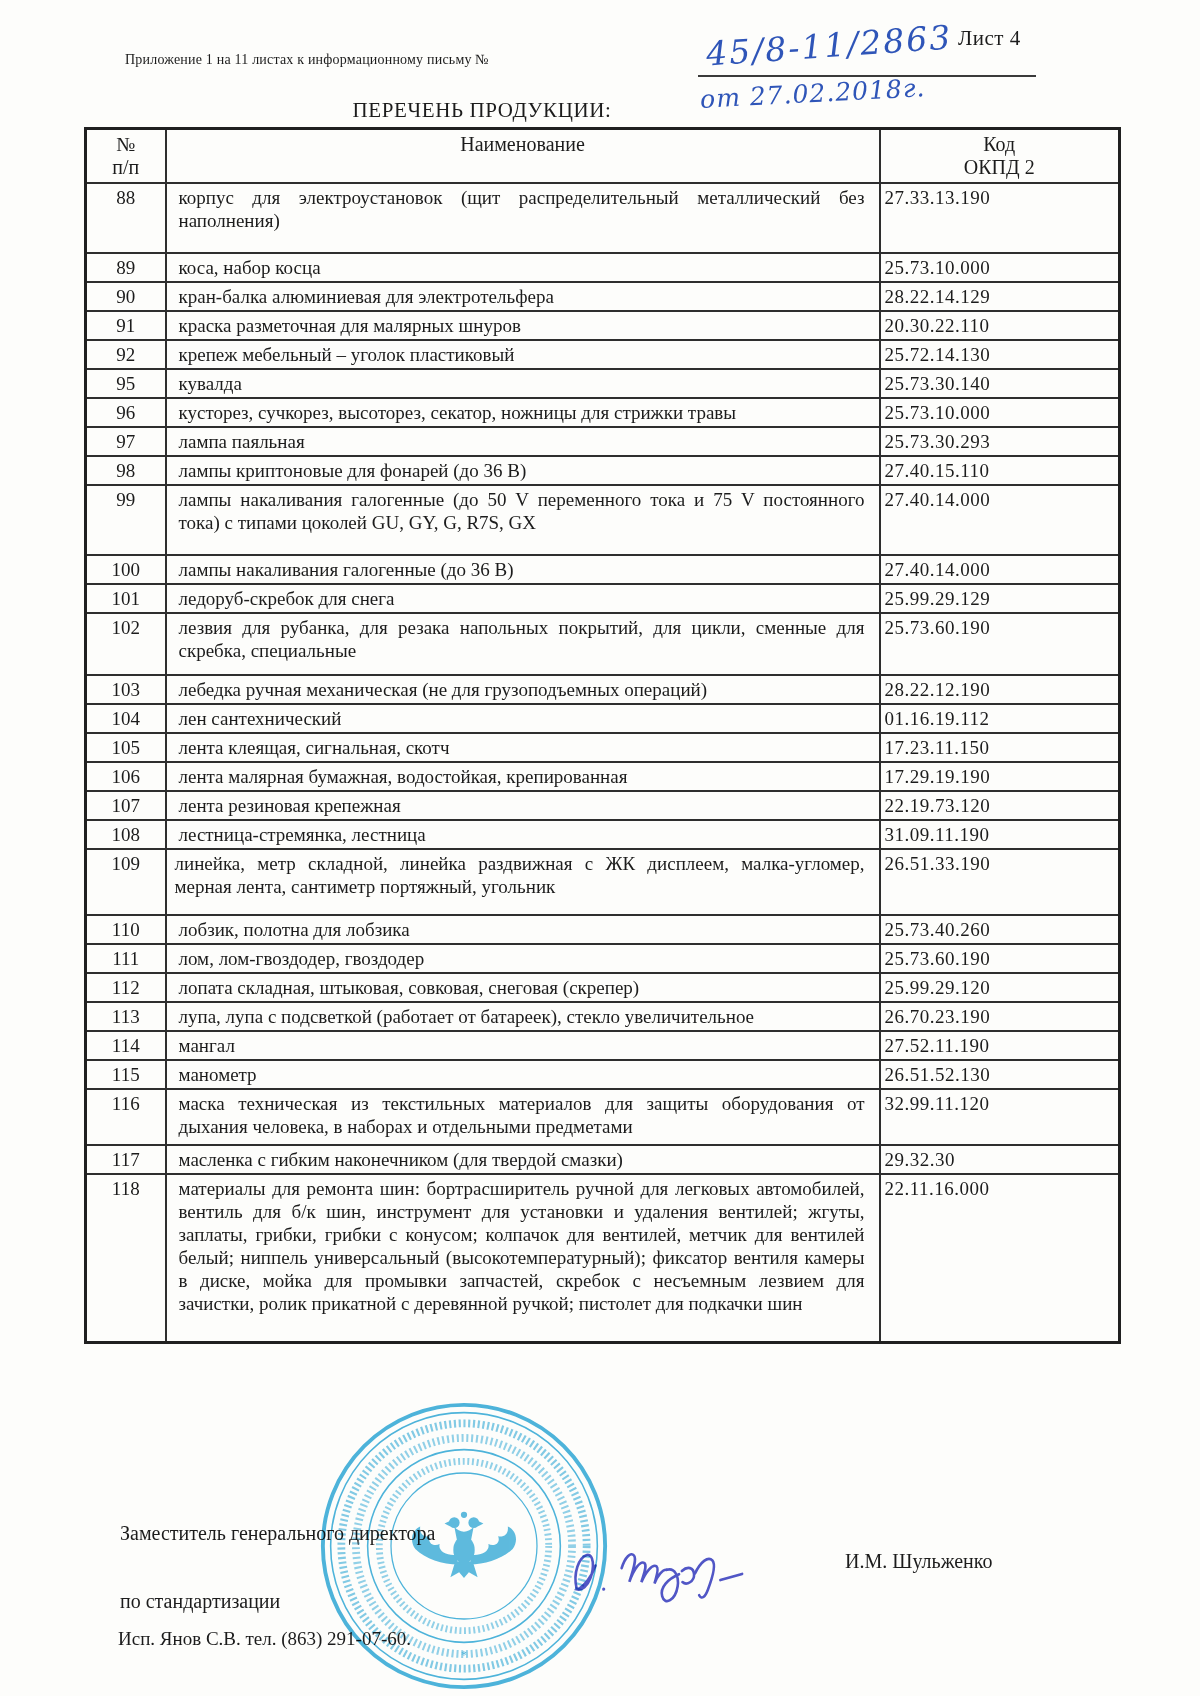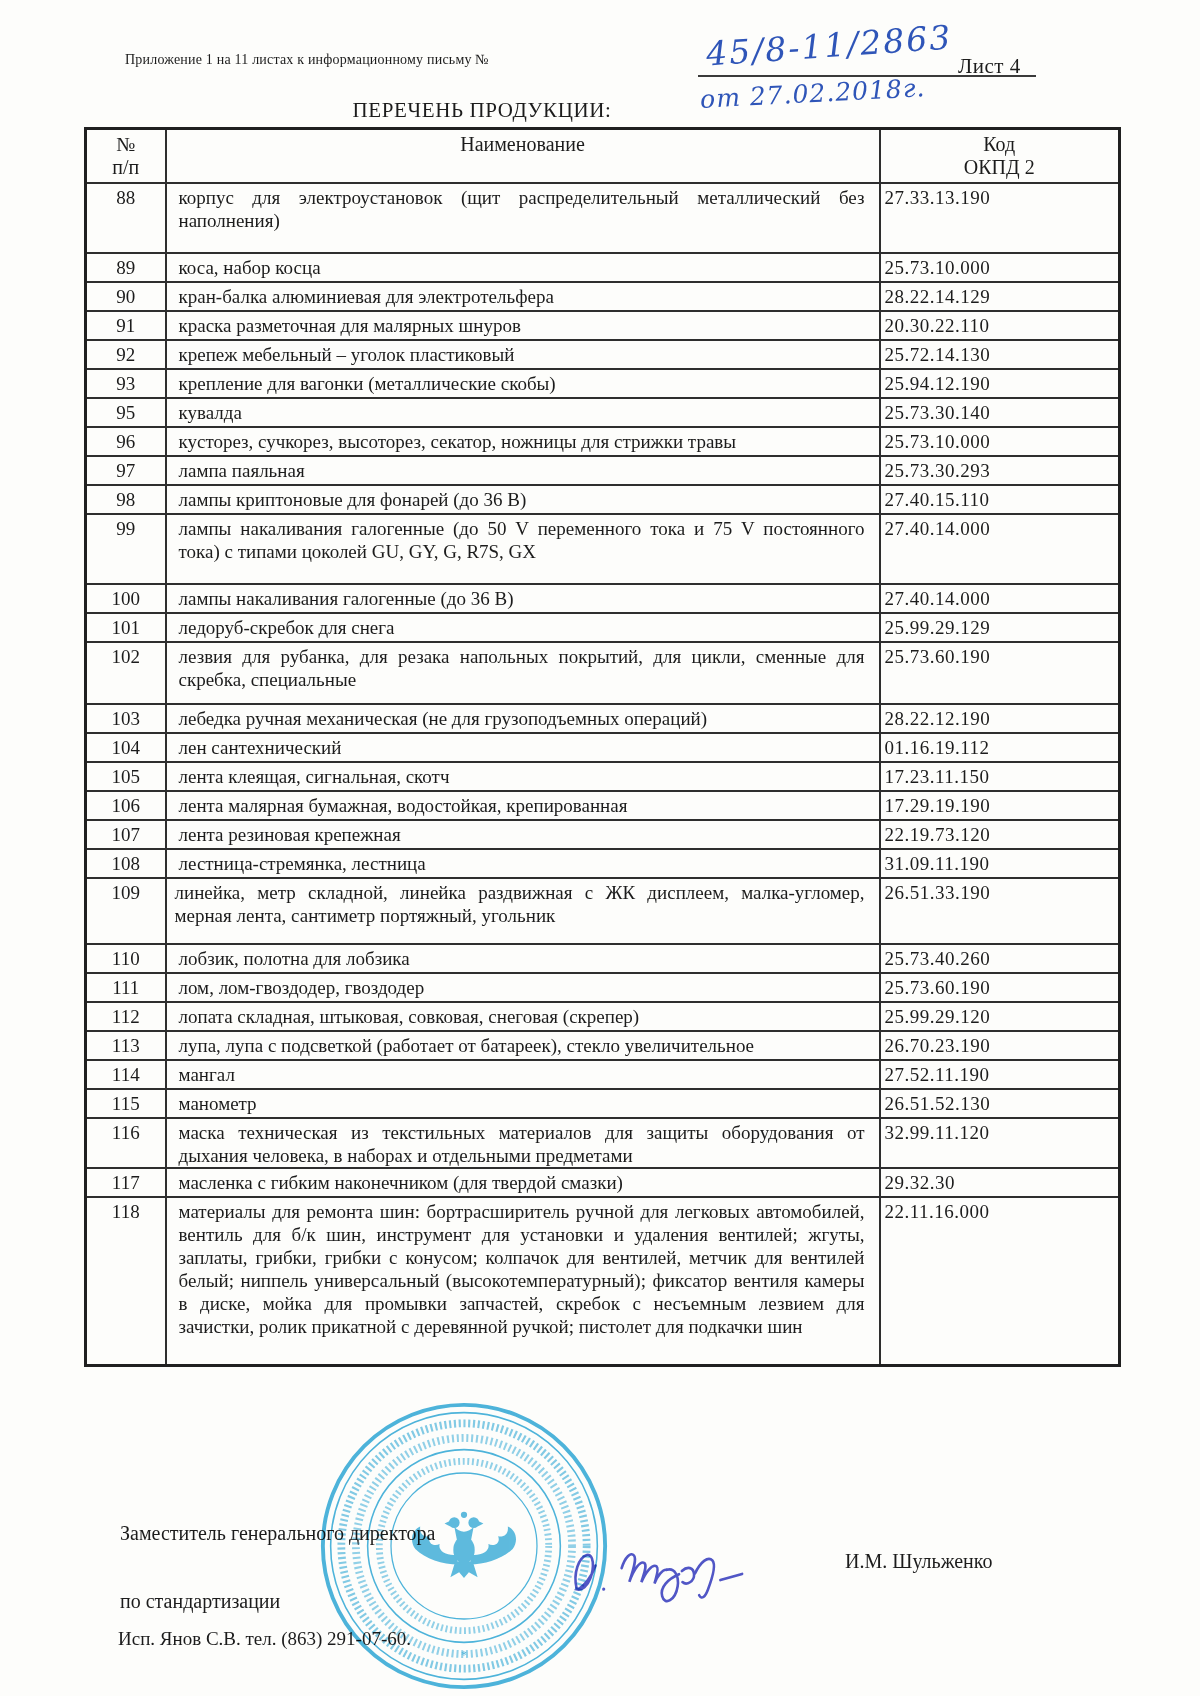"Лист 4" .sheet-label { margin-top: 28px -> none }
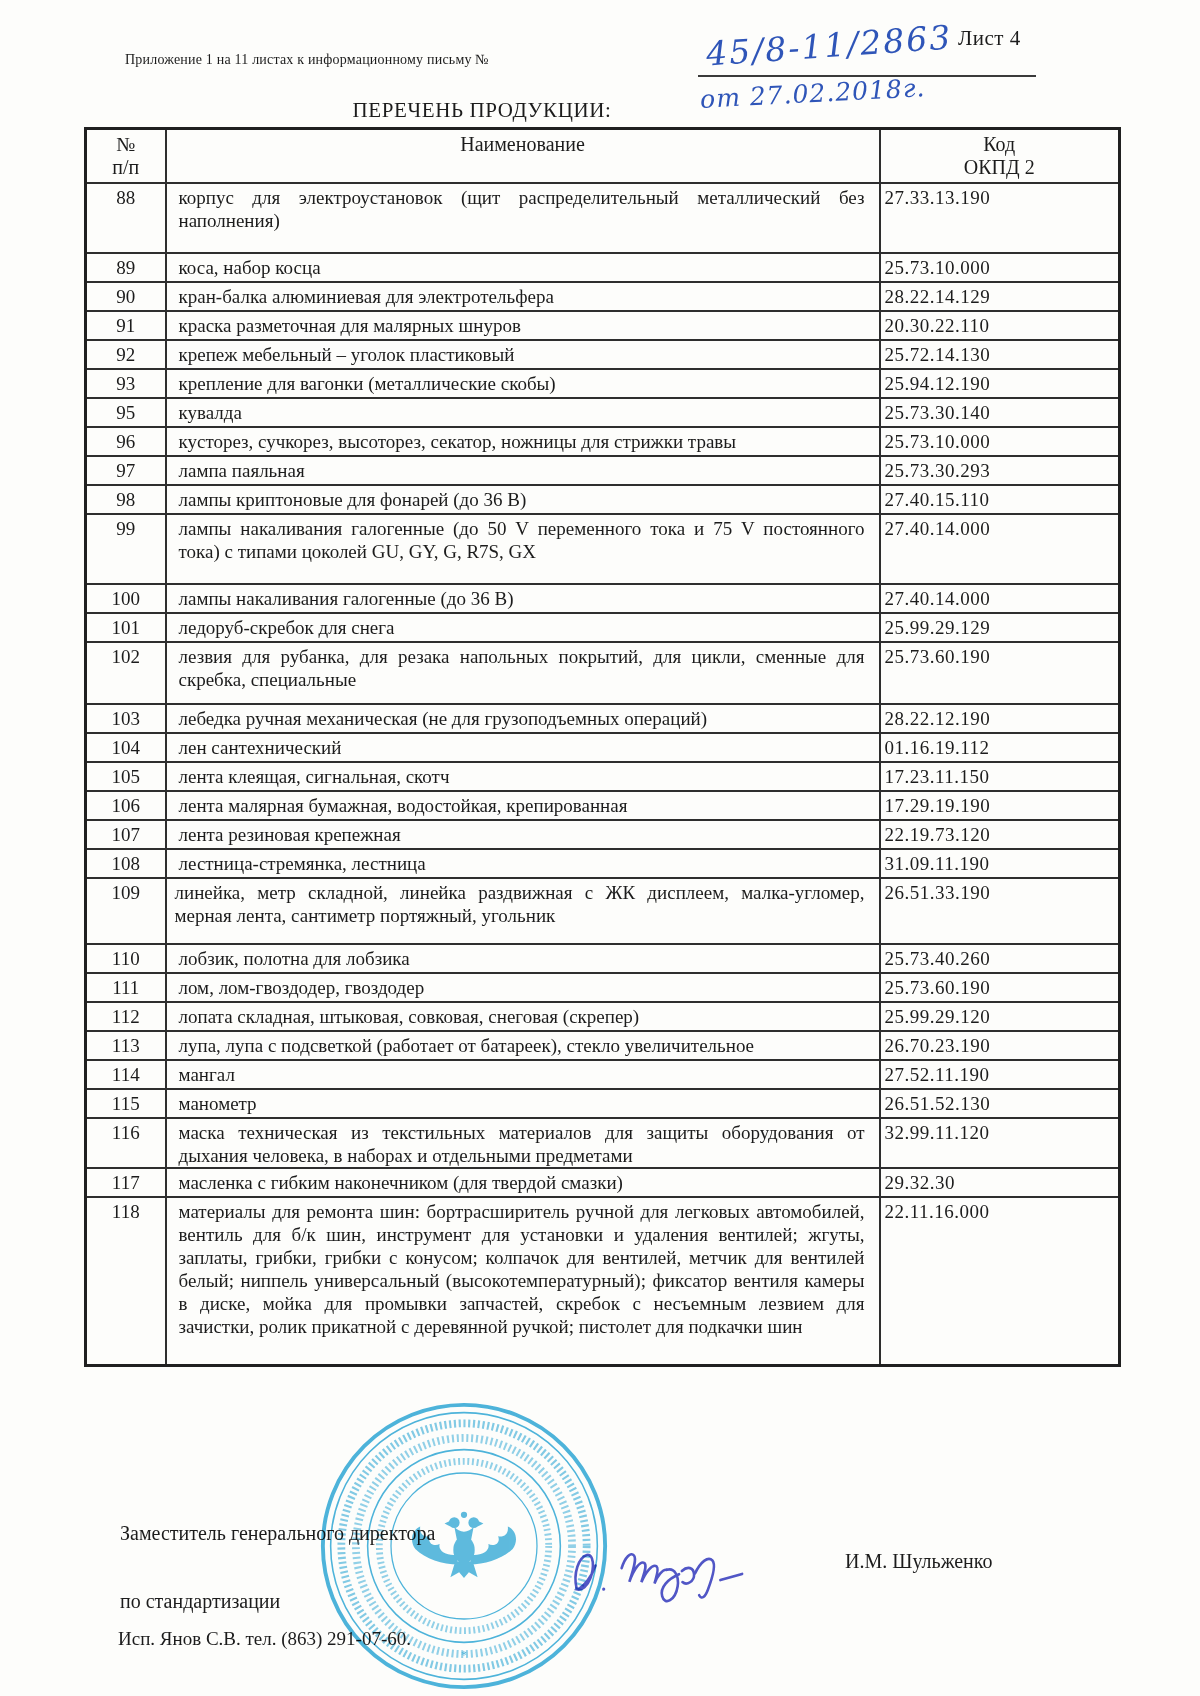"93" tr { html: <tr> <td>93</td> <td>крепление для вагонки (металлические скобы)</td> <td>25.94.12.190</td> </tr> -> none }
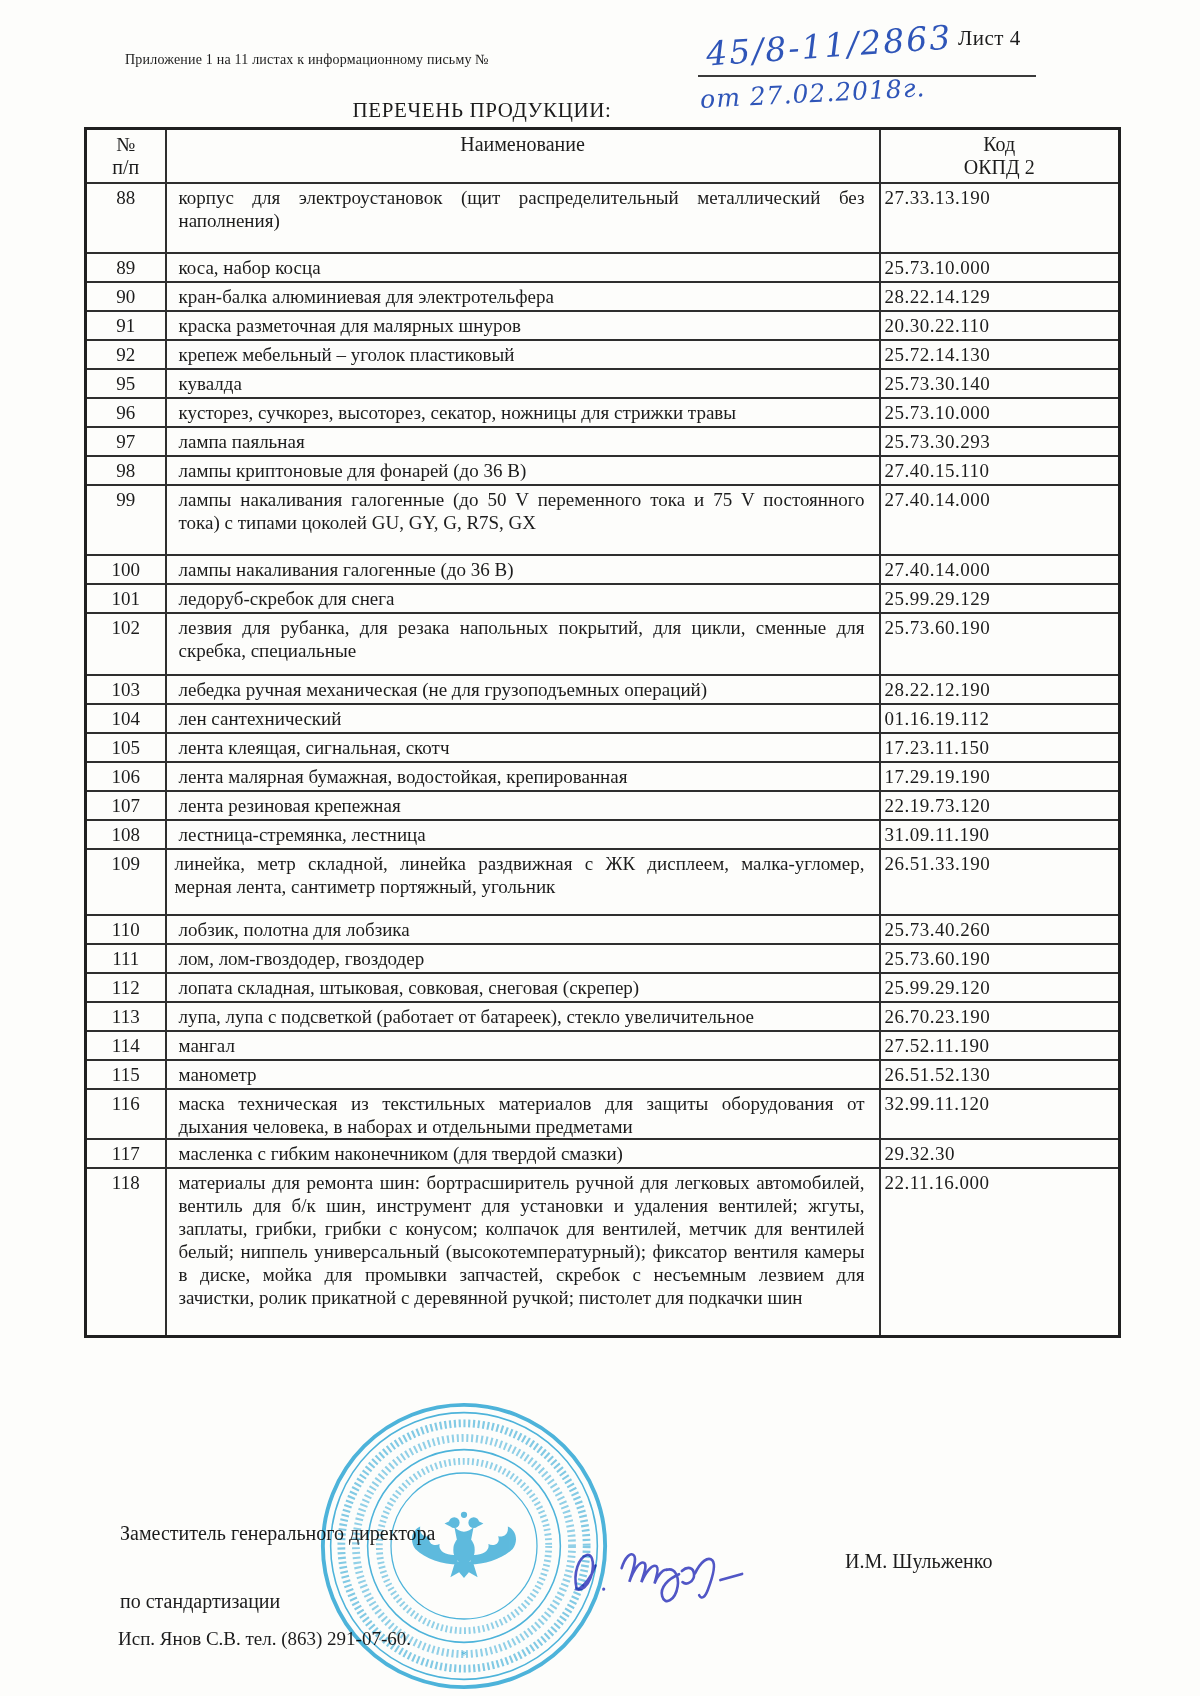"маска техническая из текстильных" td.cell-name { padding-bottom: 0 -> 6px }
